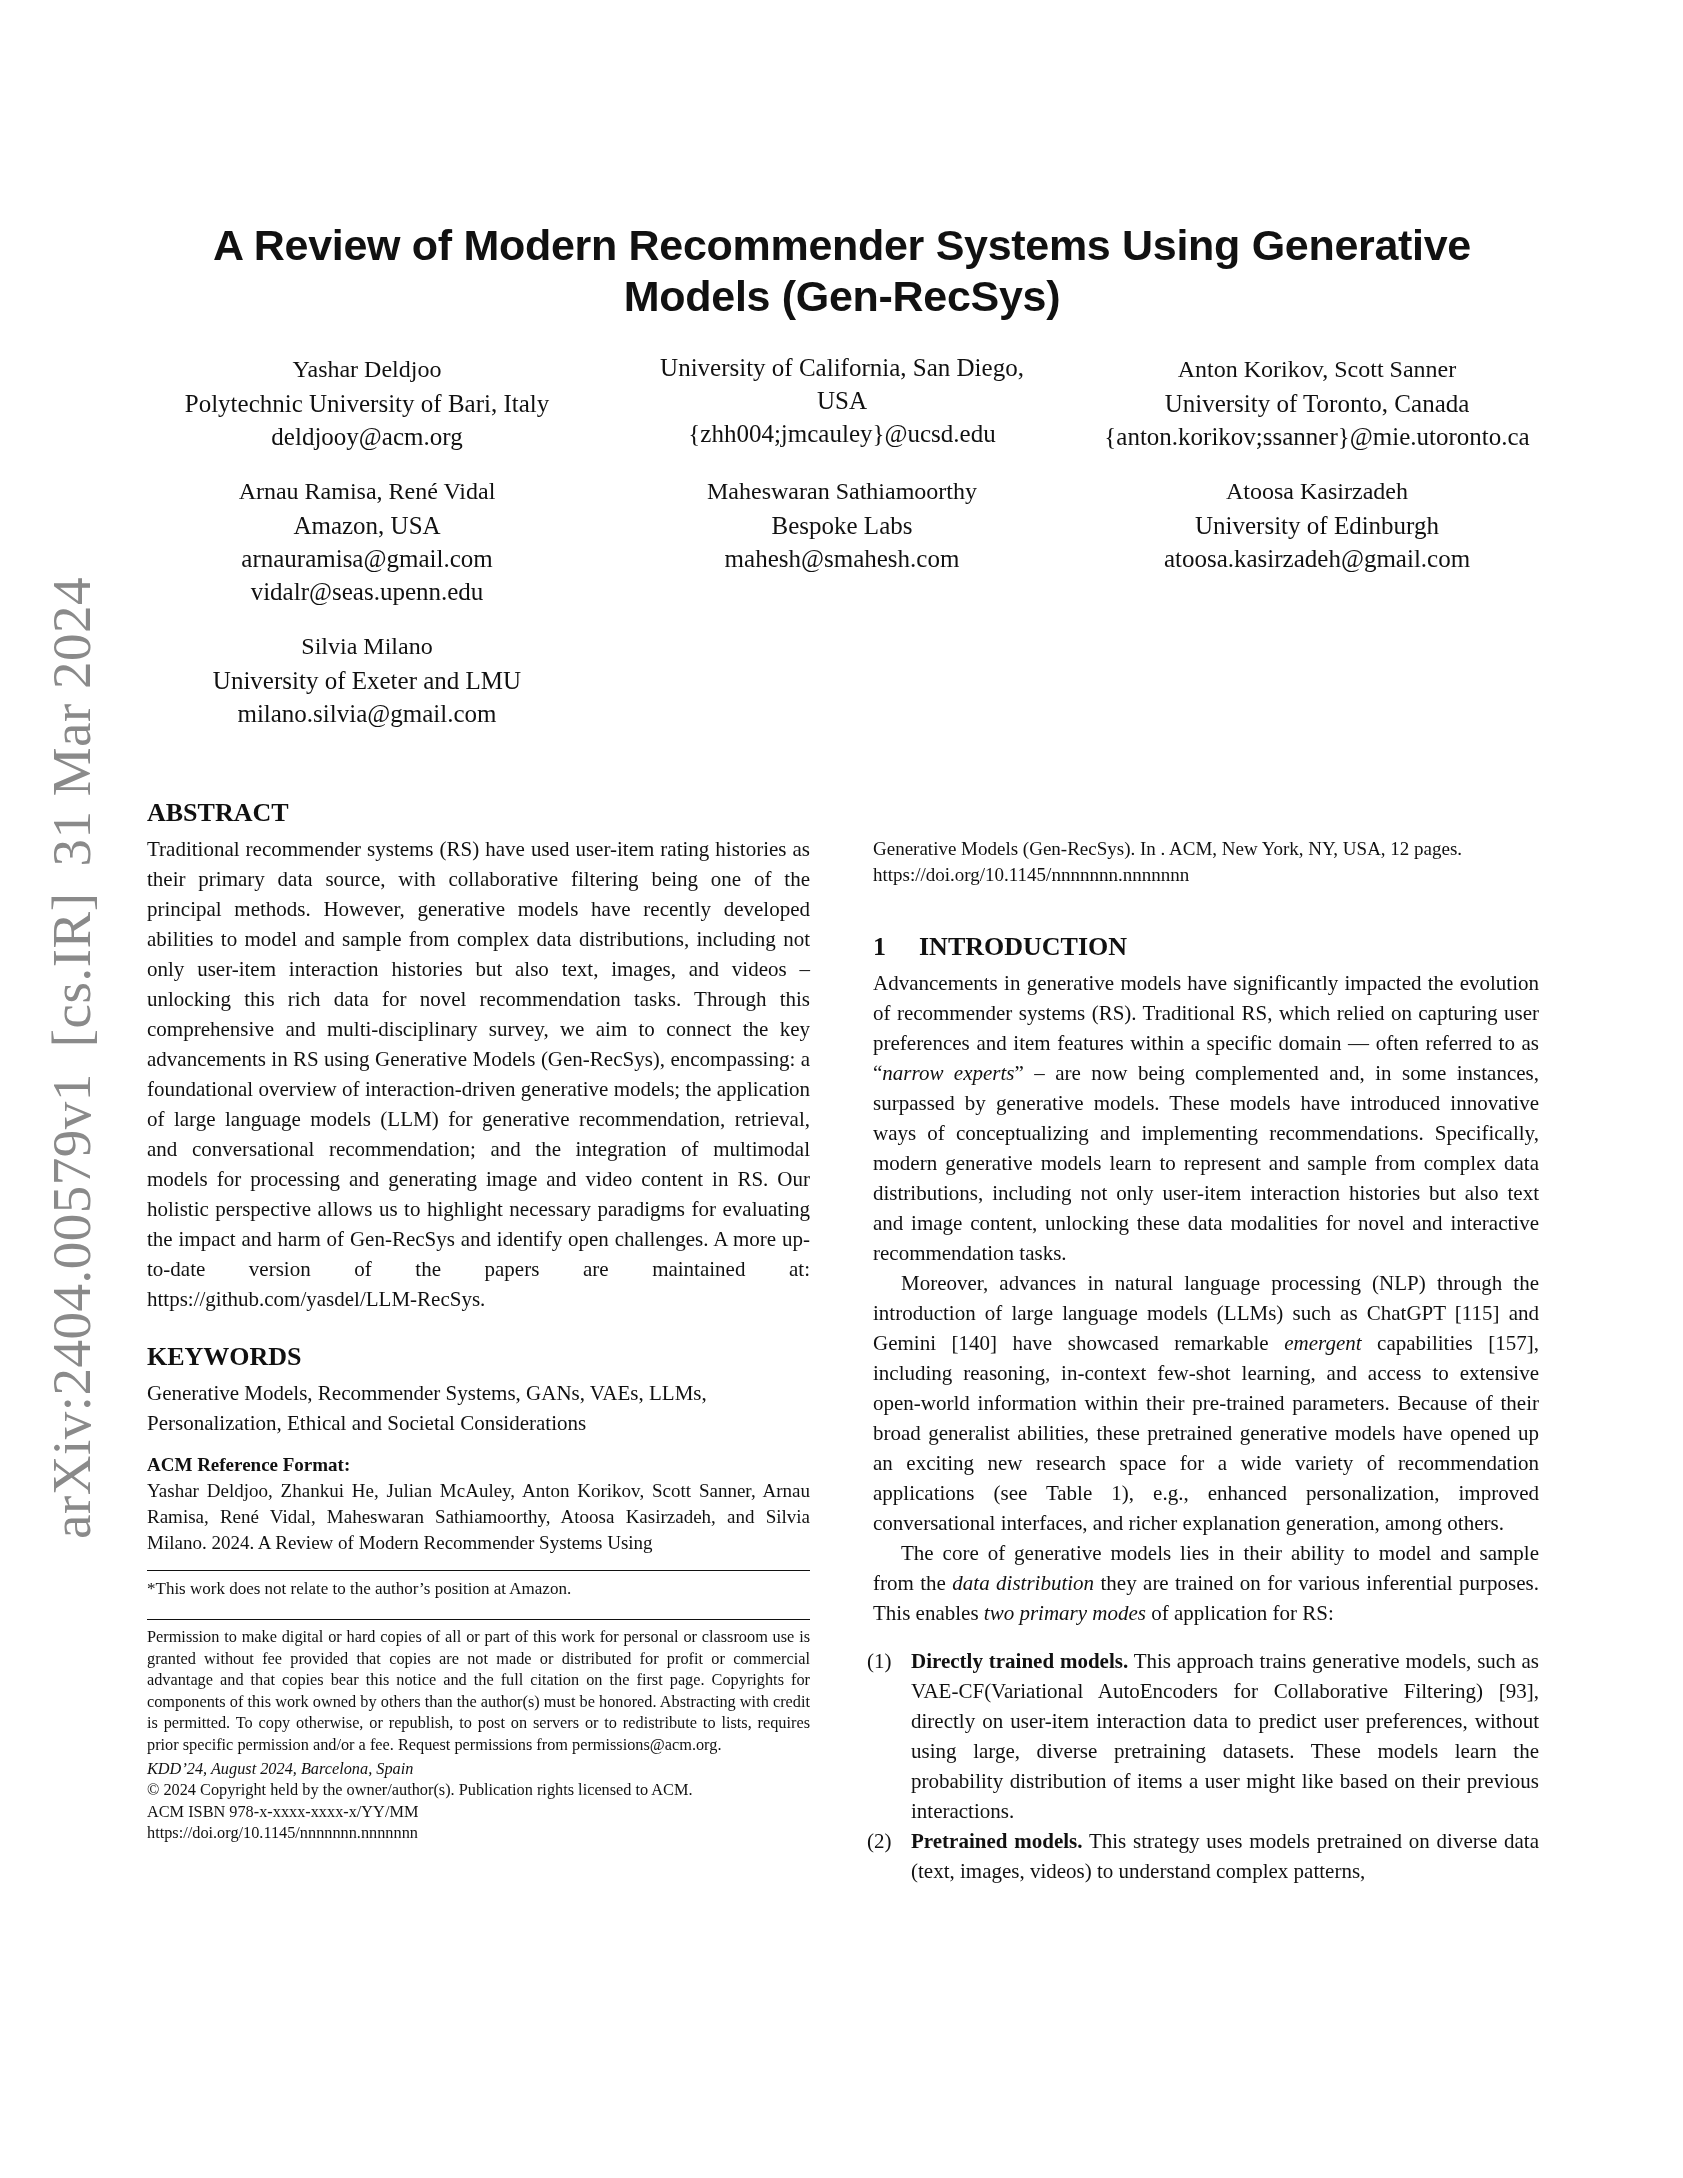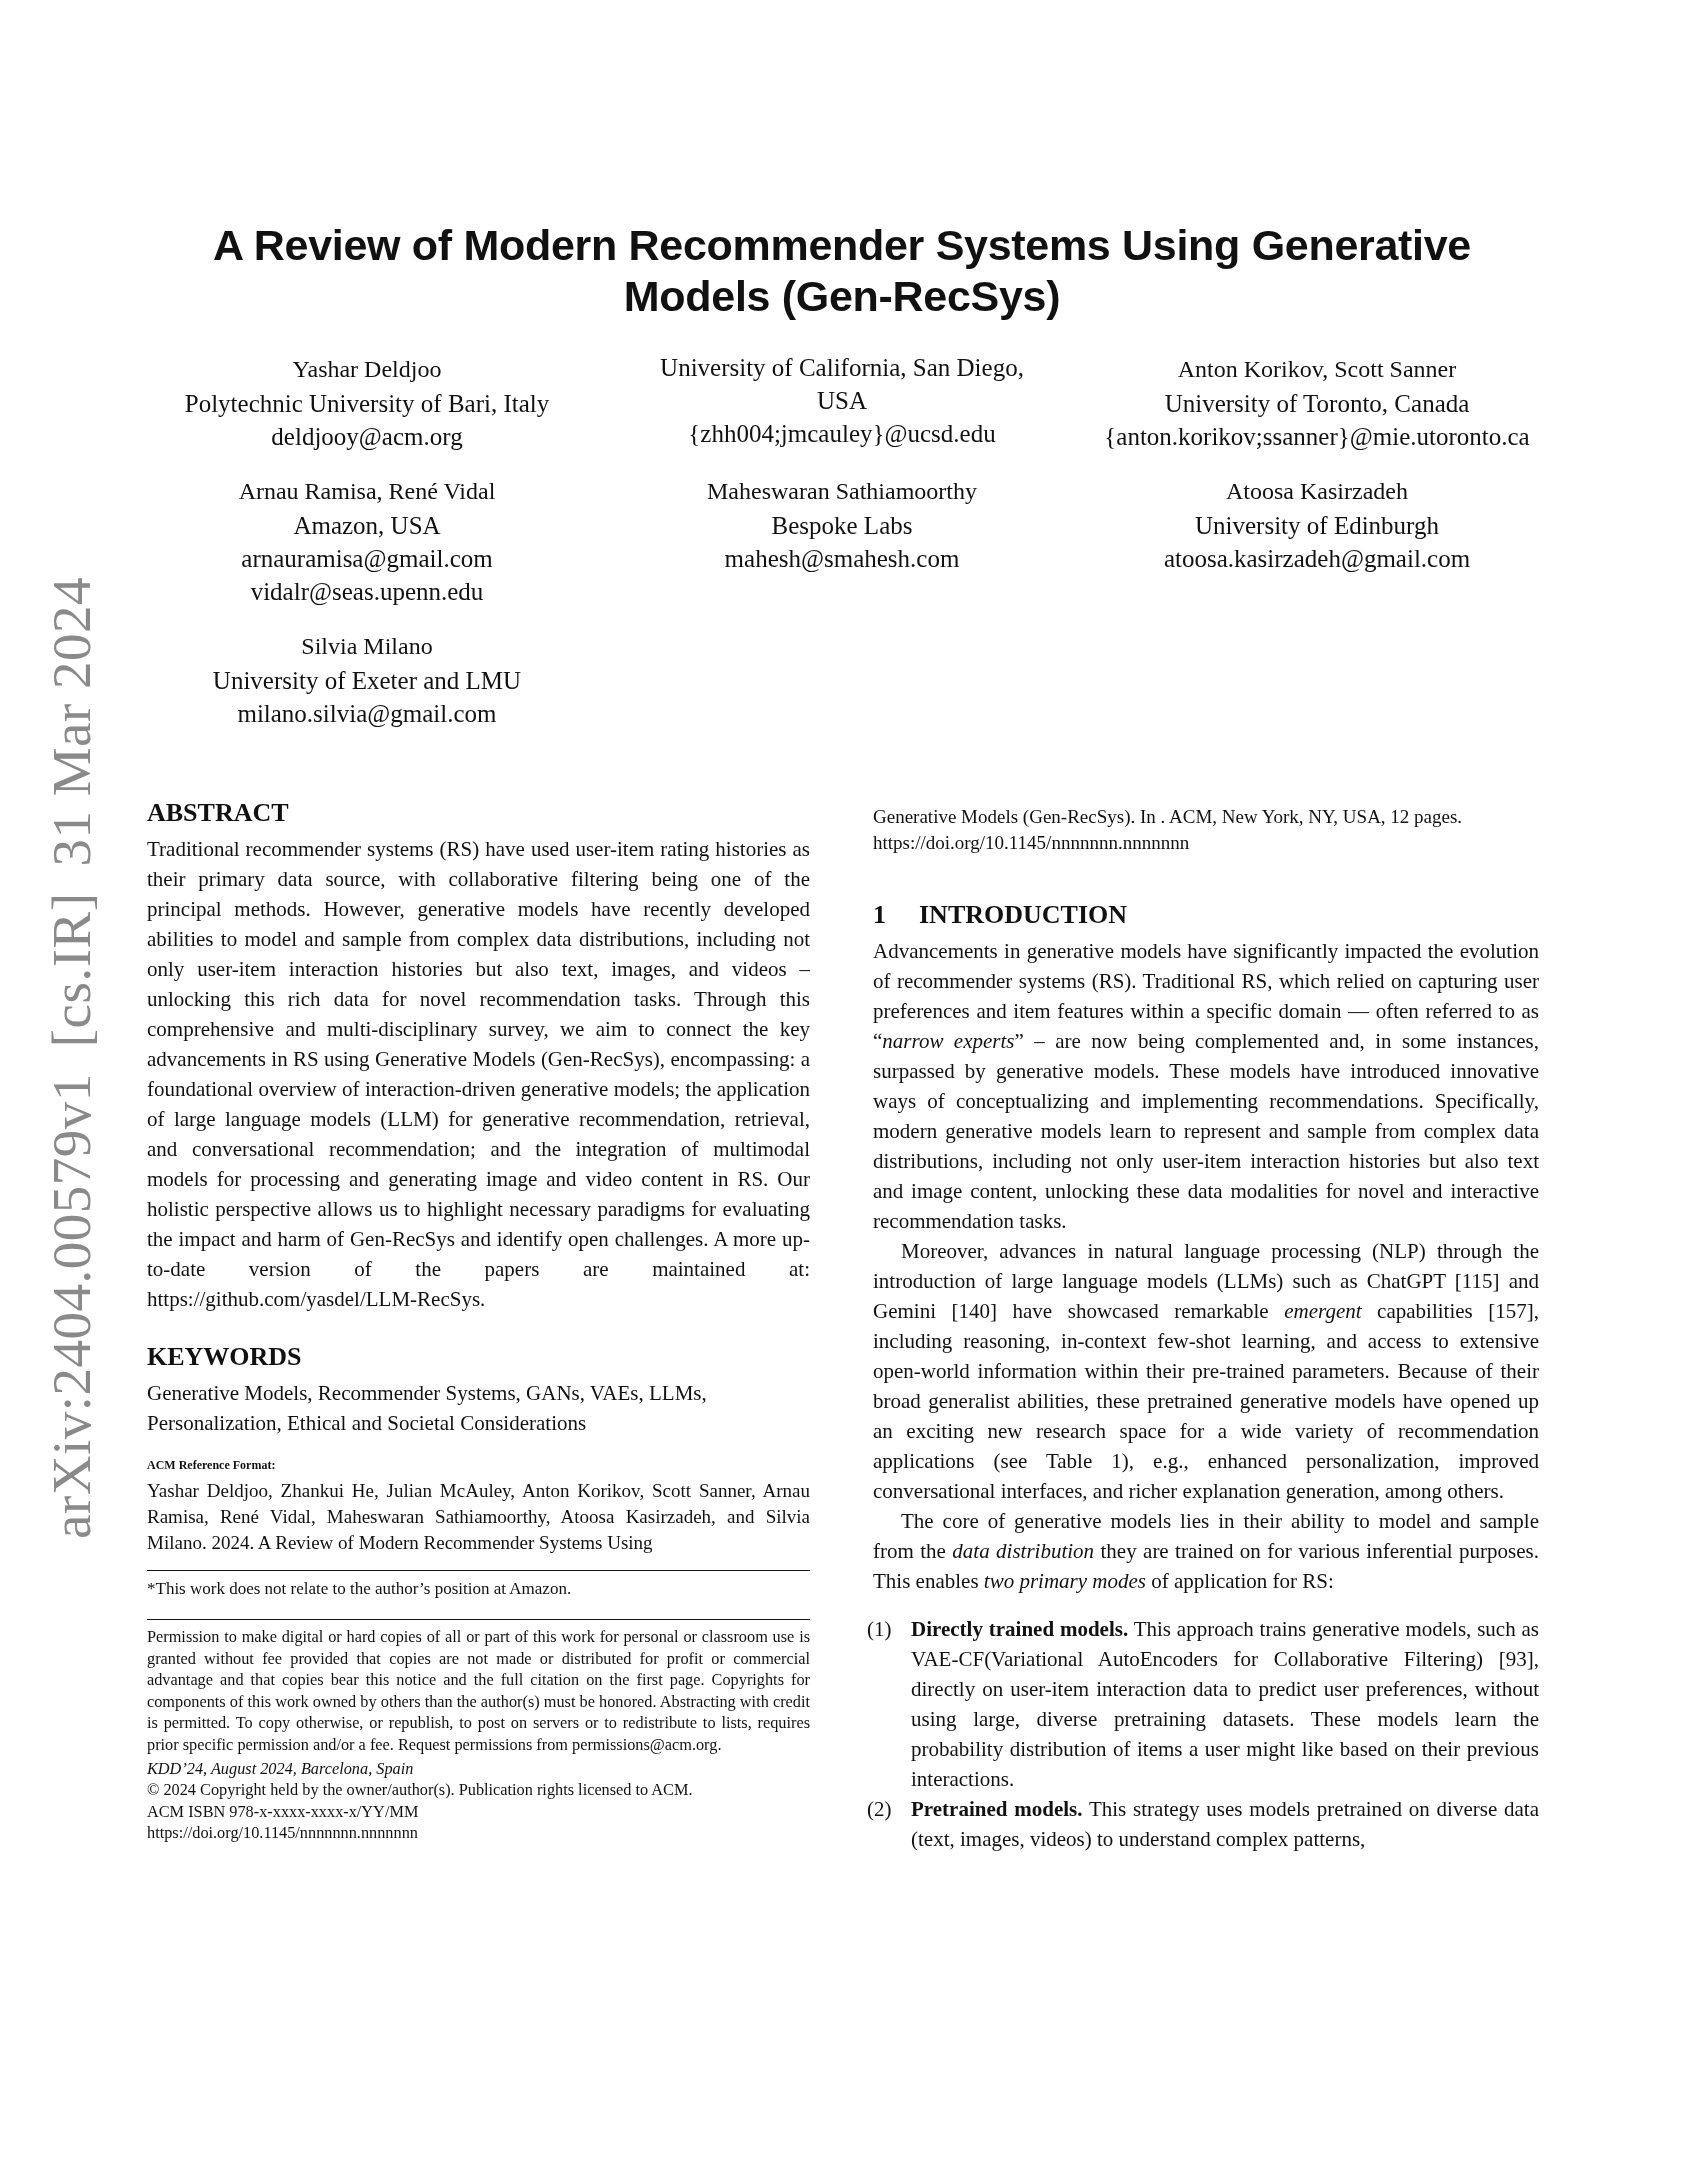"Generative Models (Gen-RecSys). In ." .col-right { top: 804px -> 836px }
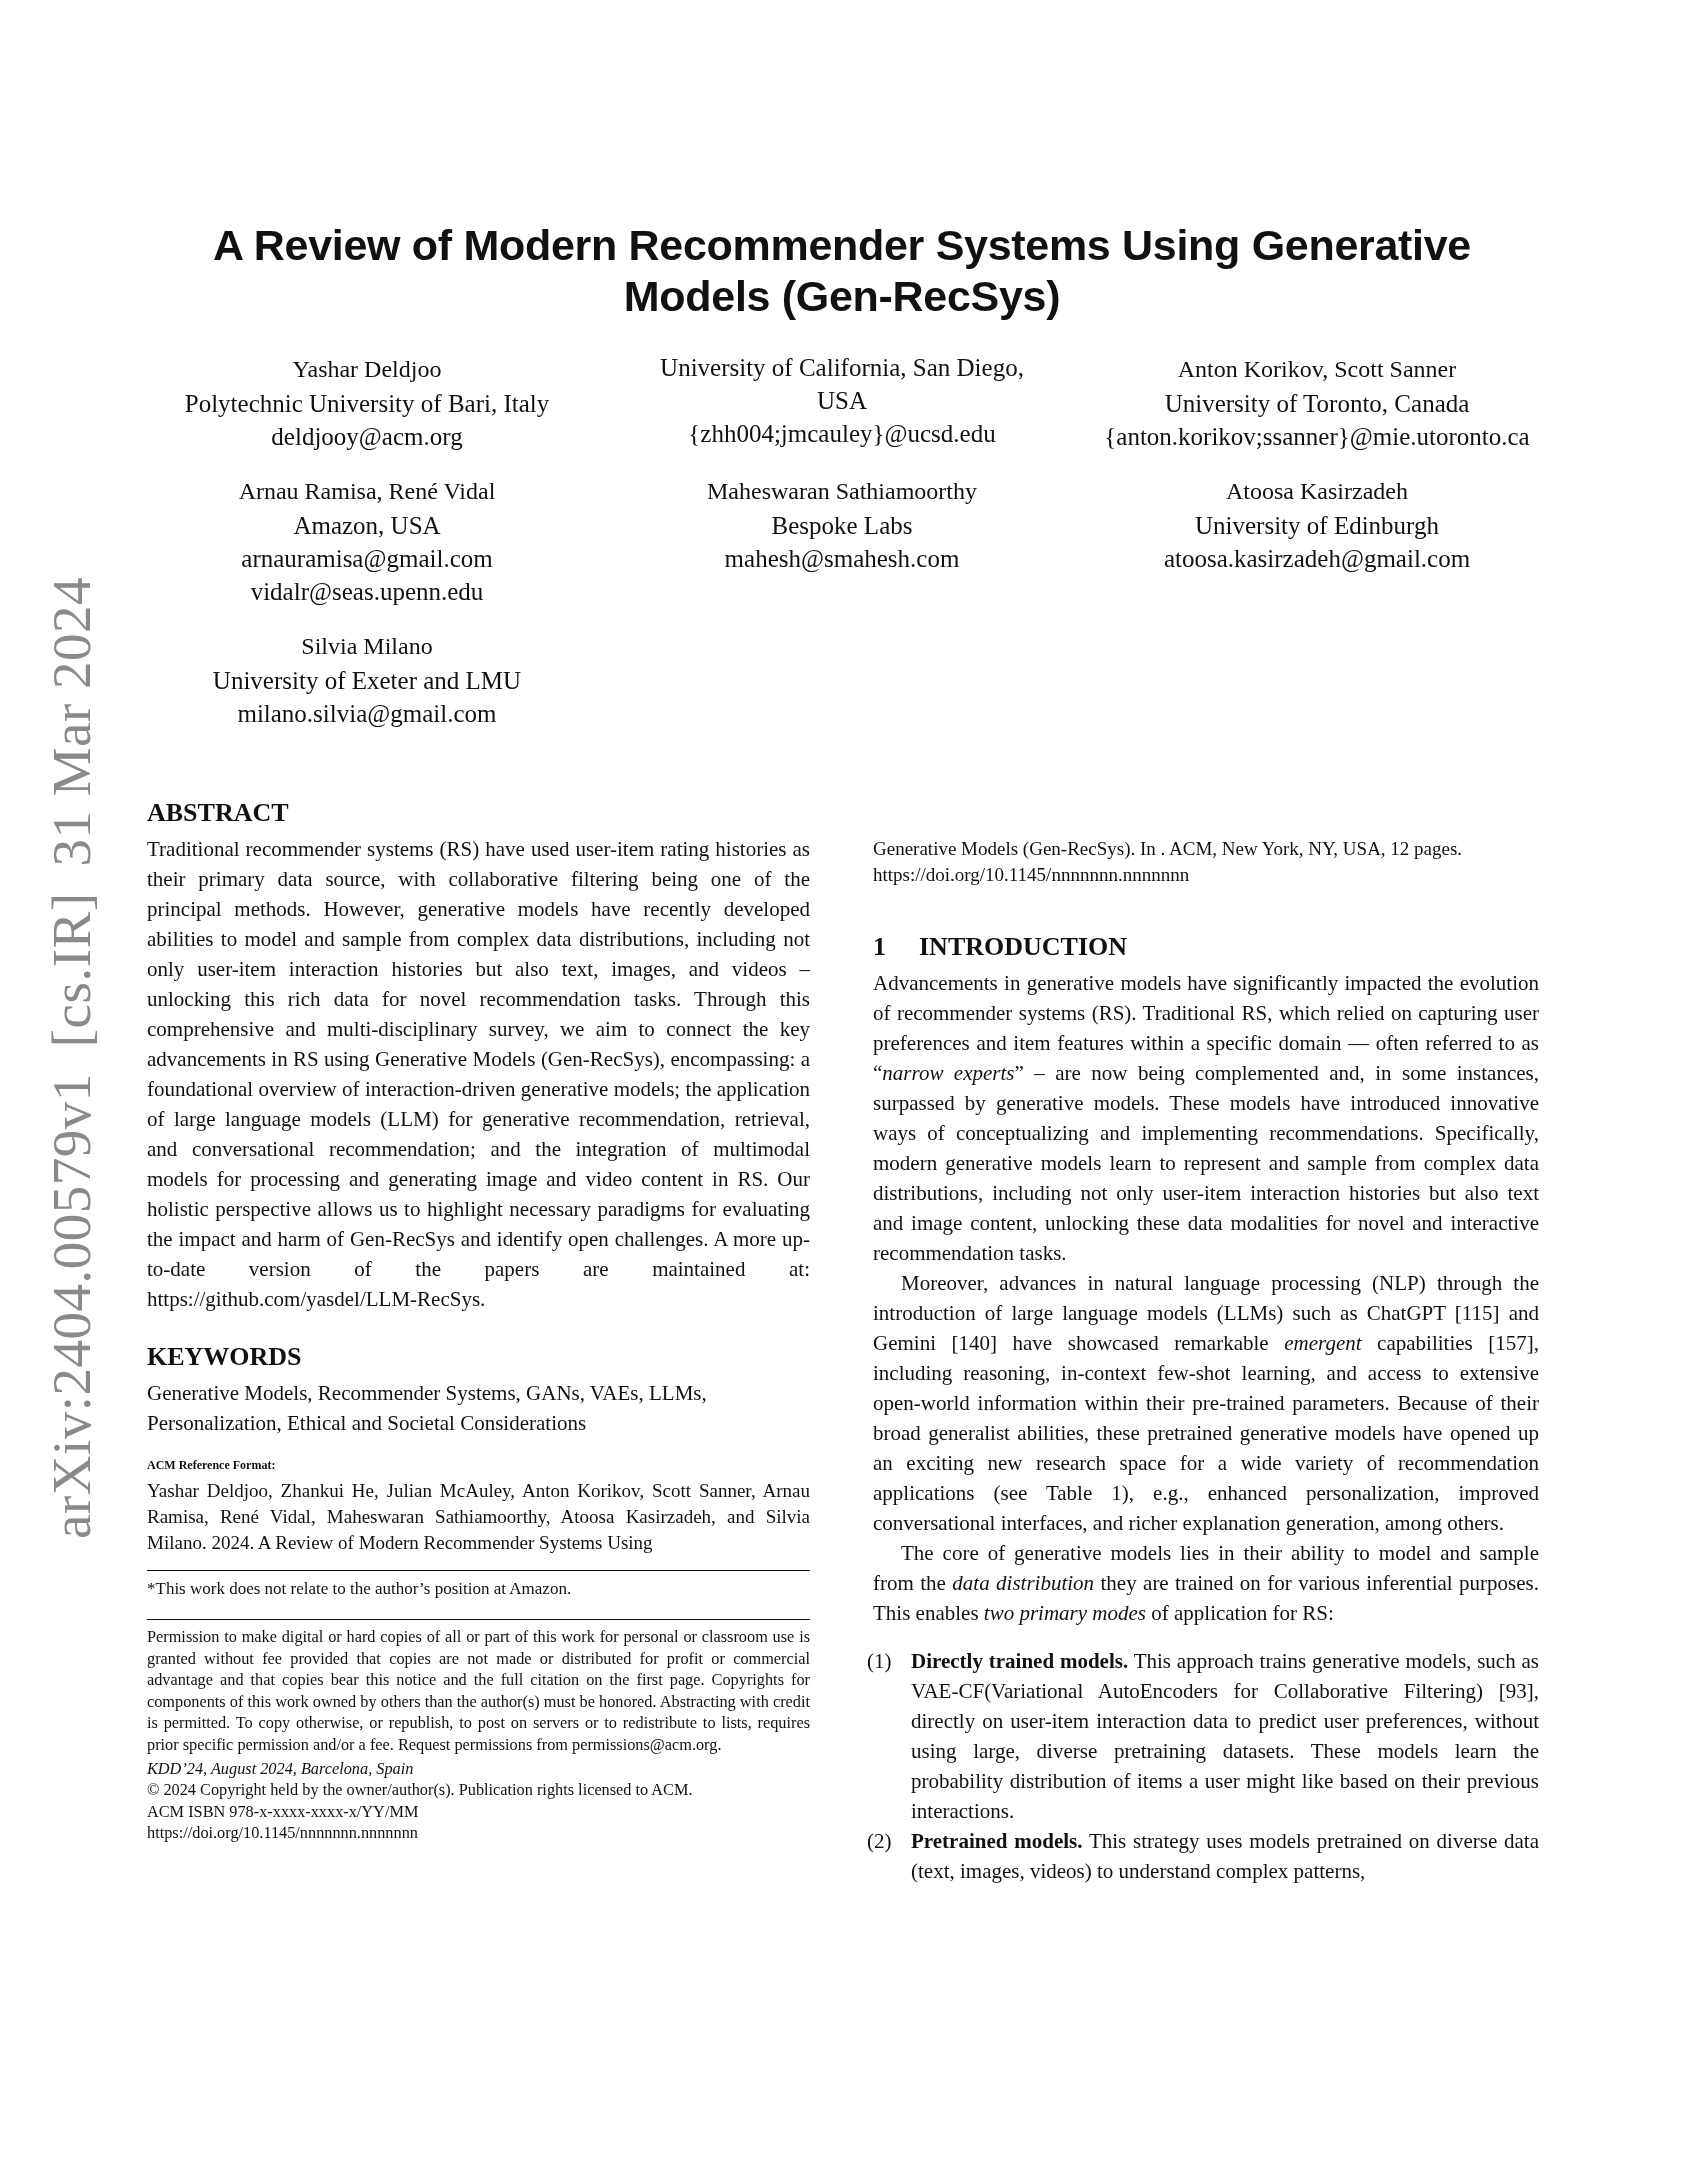"ACM Reference Format:" .small-head { font-size: 12px -> 19px }
